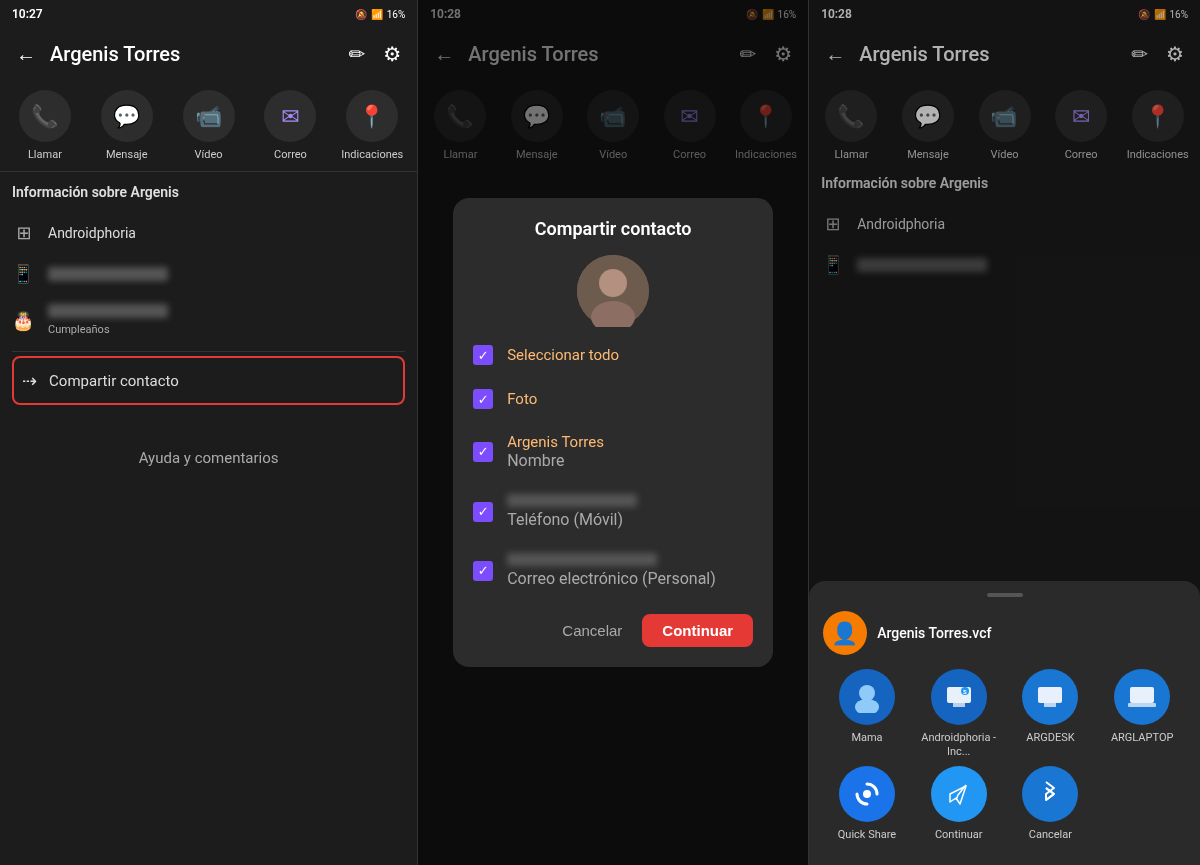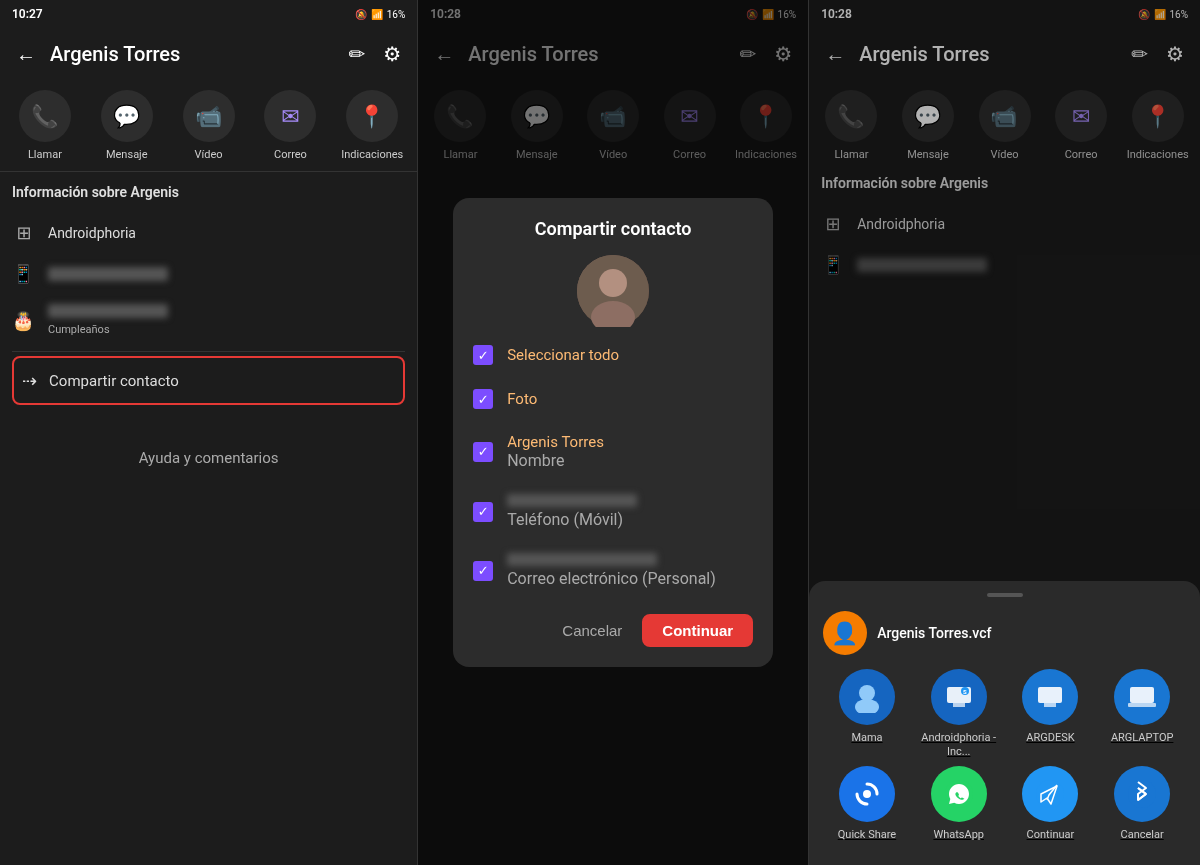"Mama" .share-apps-row { text-decoration: underline -> none }
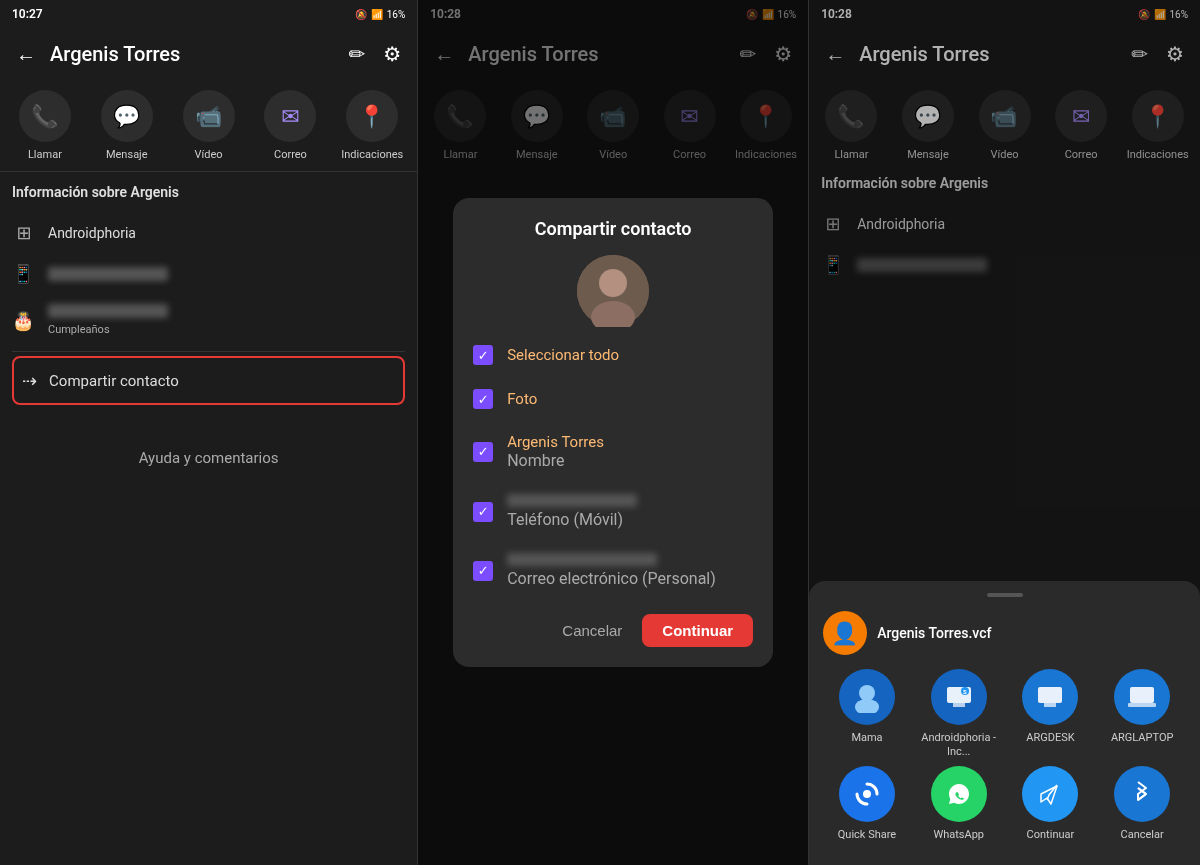"WhatsApp" div.share-app-item { html: <div> <div> <svg> <circle></circle> <path></path> </svg> </div> <span>WhatsApp</span> </div> -> none }
